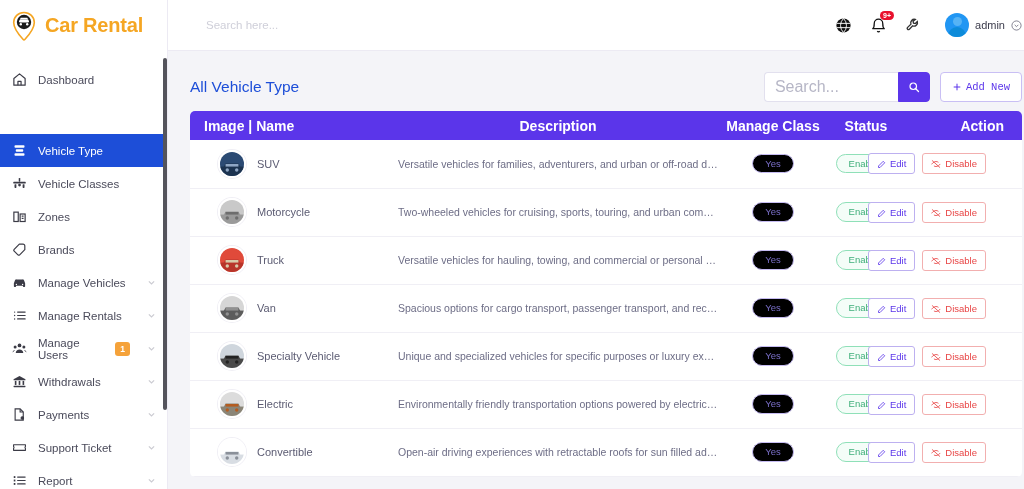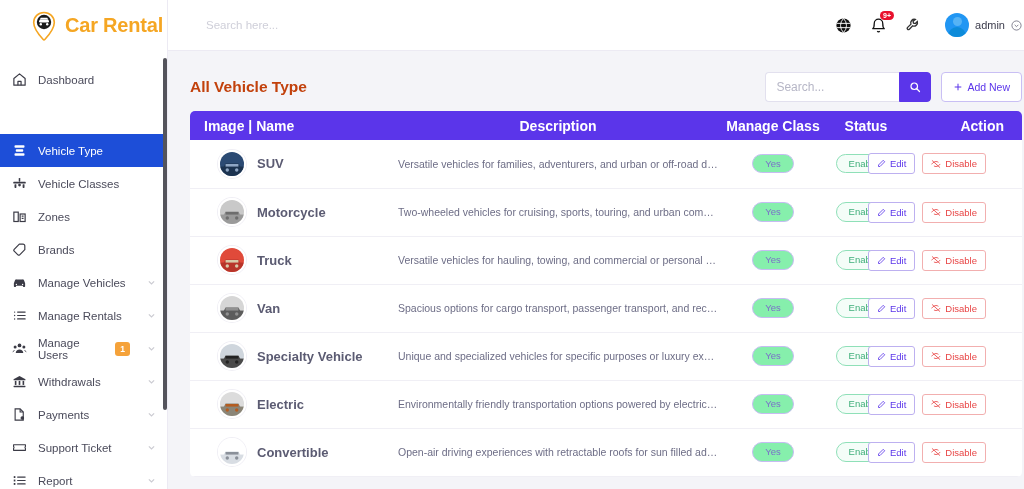"Car Rental" .brand { justify-content: center -> none; padding-left: 26px -> 10px }
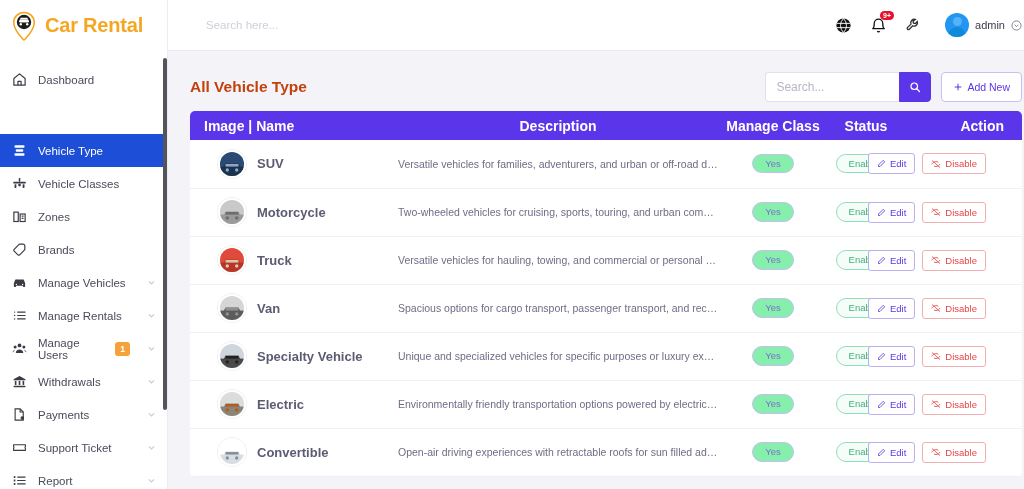"All Vehicle Type" .page-title { color: #c2410c -> #1d4ed8; font-weight: bold -> normal }
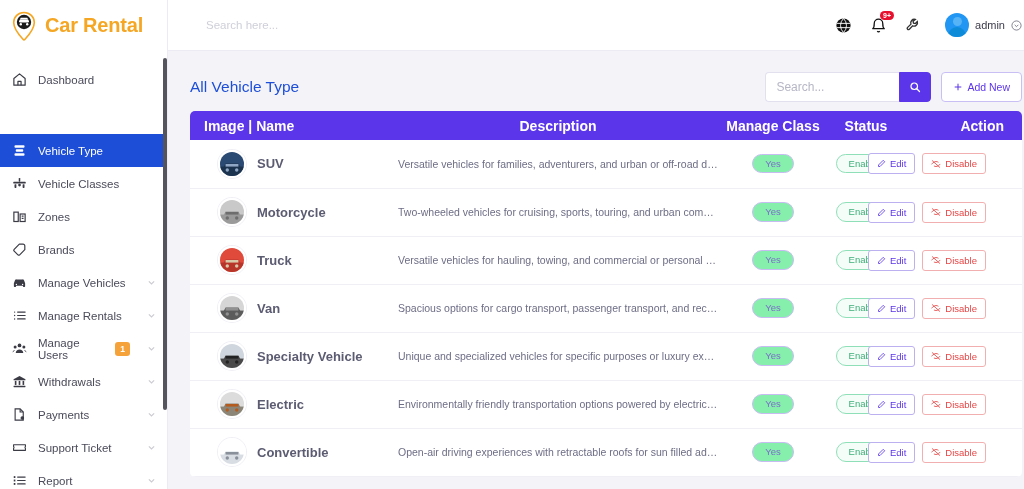"Search..." .search-group input { font-size: 12px -> 16px }
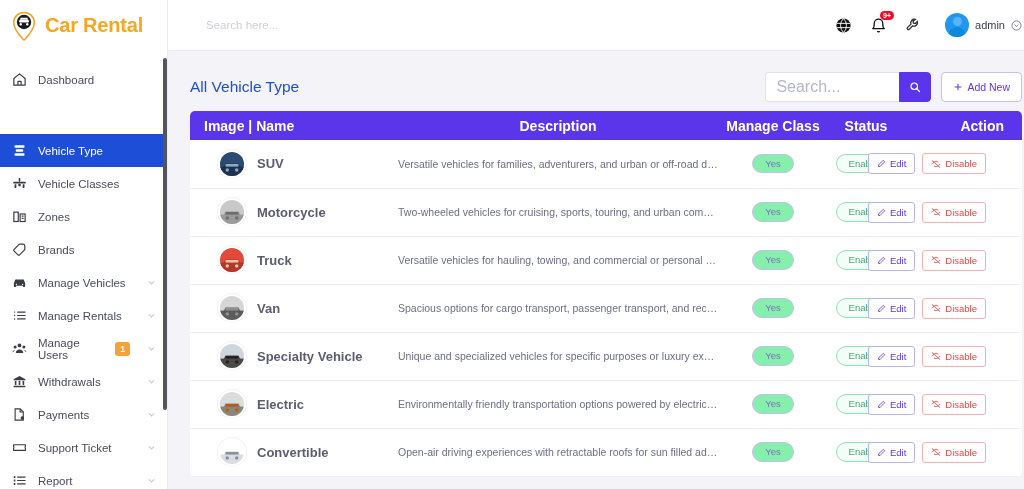"Add New" .add-btn { font-family: Liberation Sans, sans-serif -> Liberation Mono, monospace }
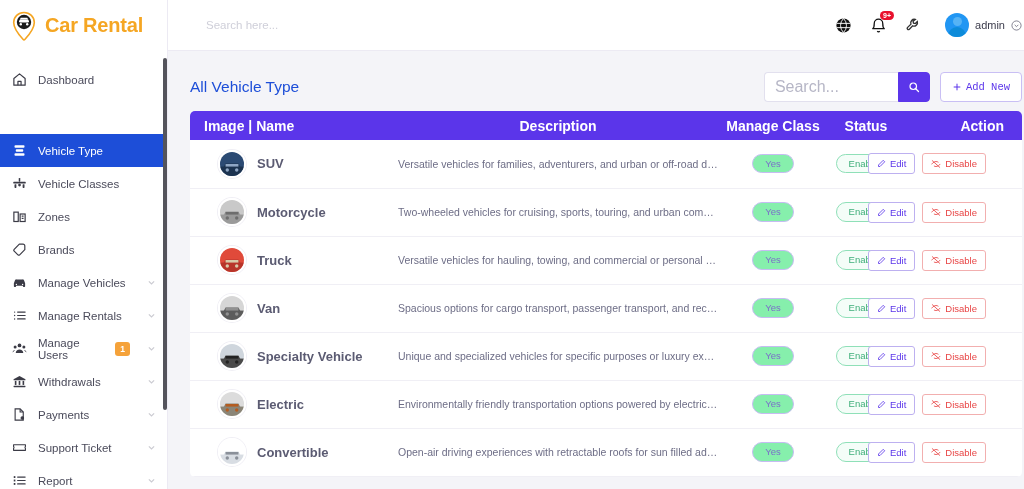"SUV" .vt-name { font-size: 13px -> 11px; font-weight: bold -> normal }
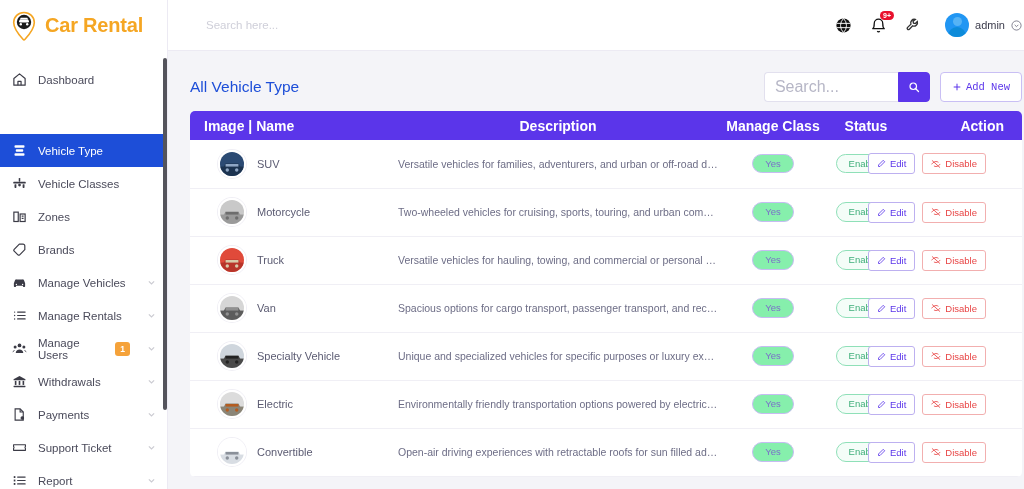"Yes" .pill-yes { background: #86efac -> #000000 }
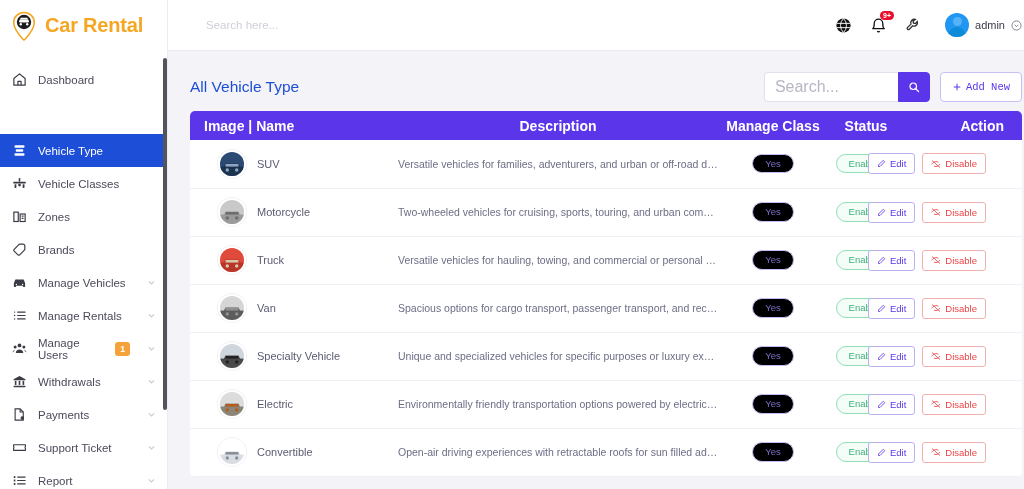"Edit" .btn-sm { align-items: center -> flex-end }
